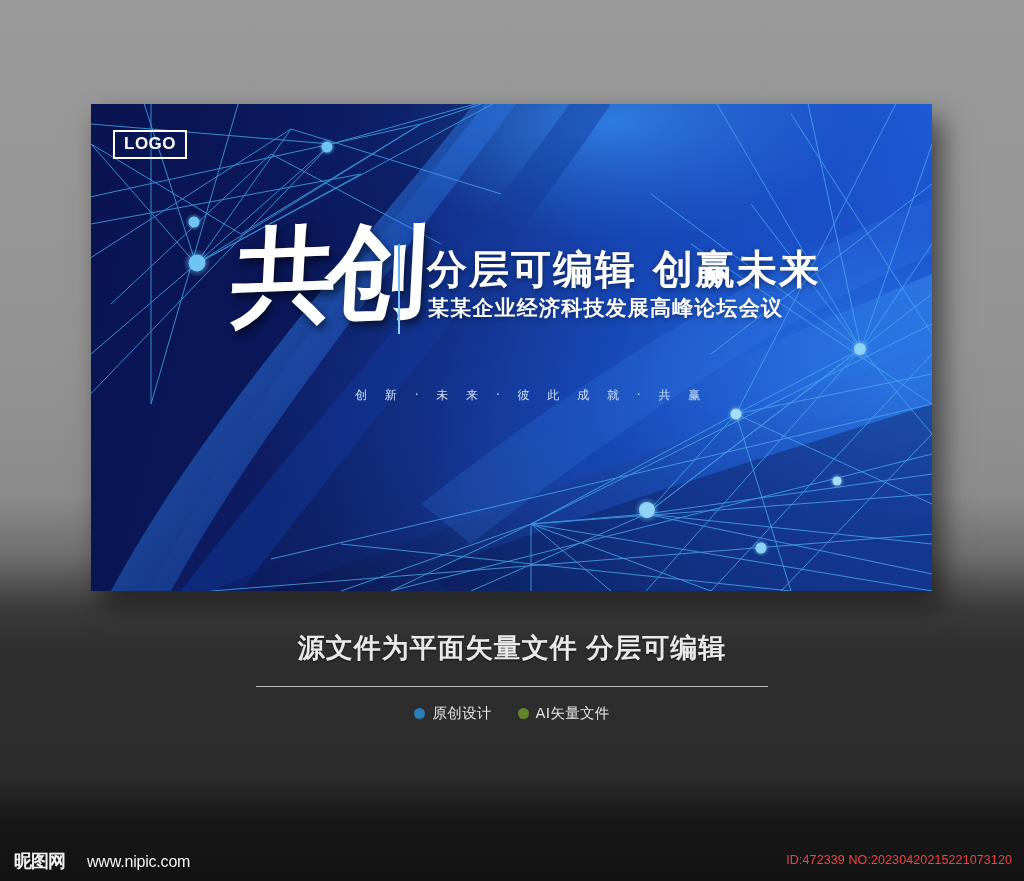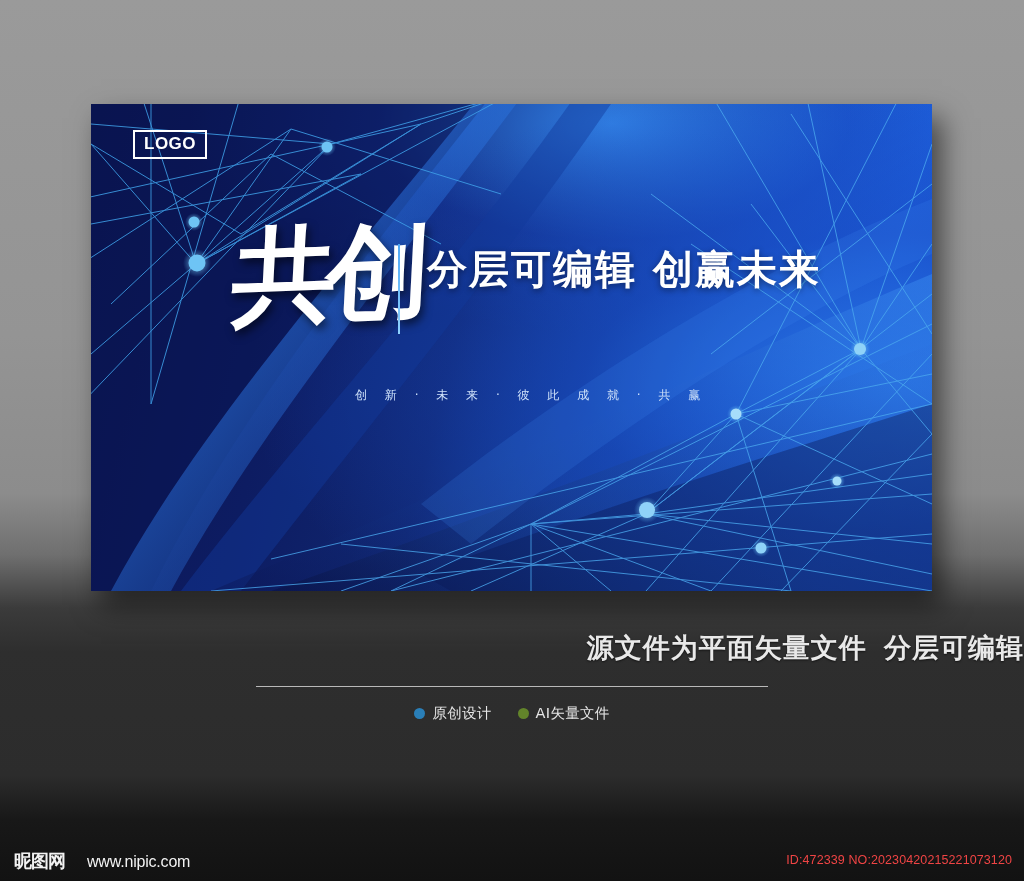"LOGO" .logo-box { left: 42px -> 22px }
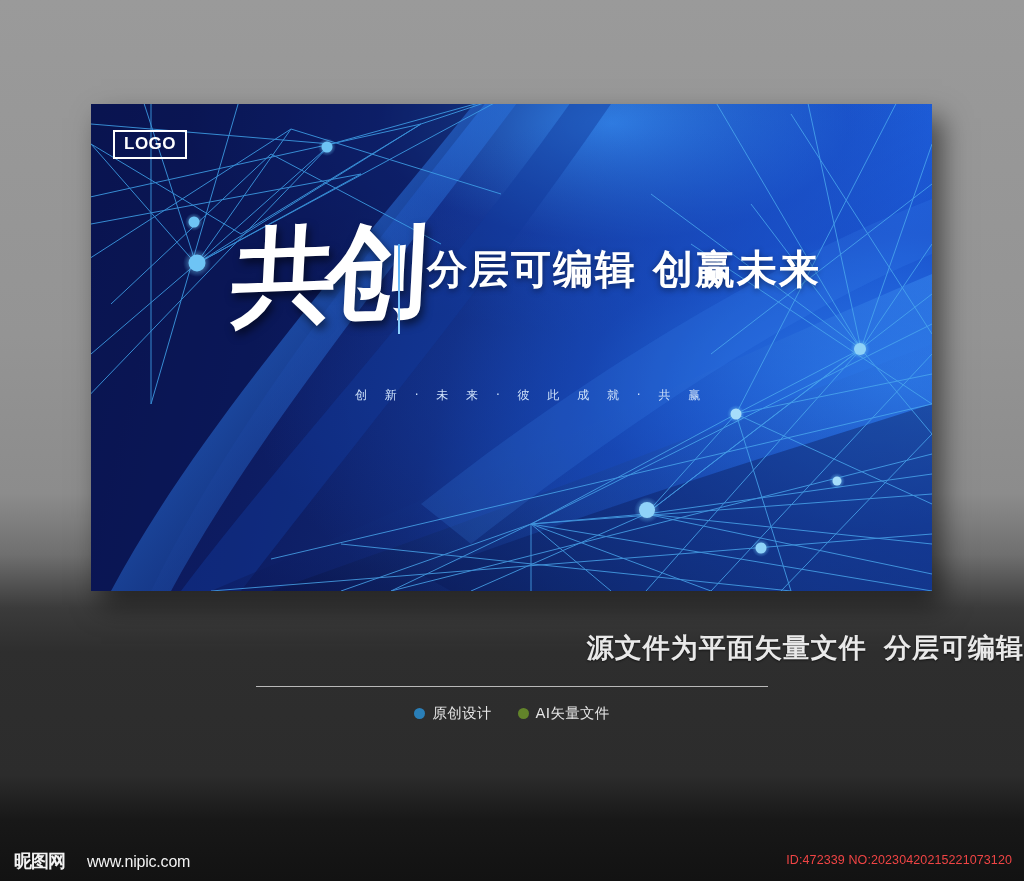"某某企业经济科技发展高峰论坛会议" div.subline { html: none -> <div>某某企业经济科技发展高峰论坛会议</div> }
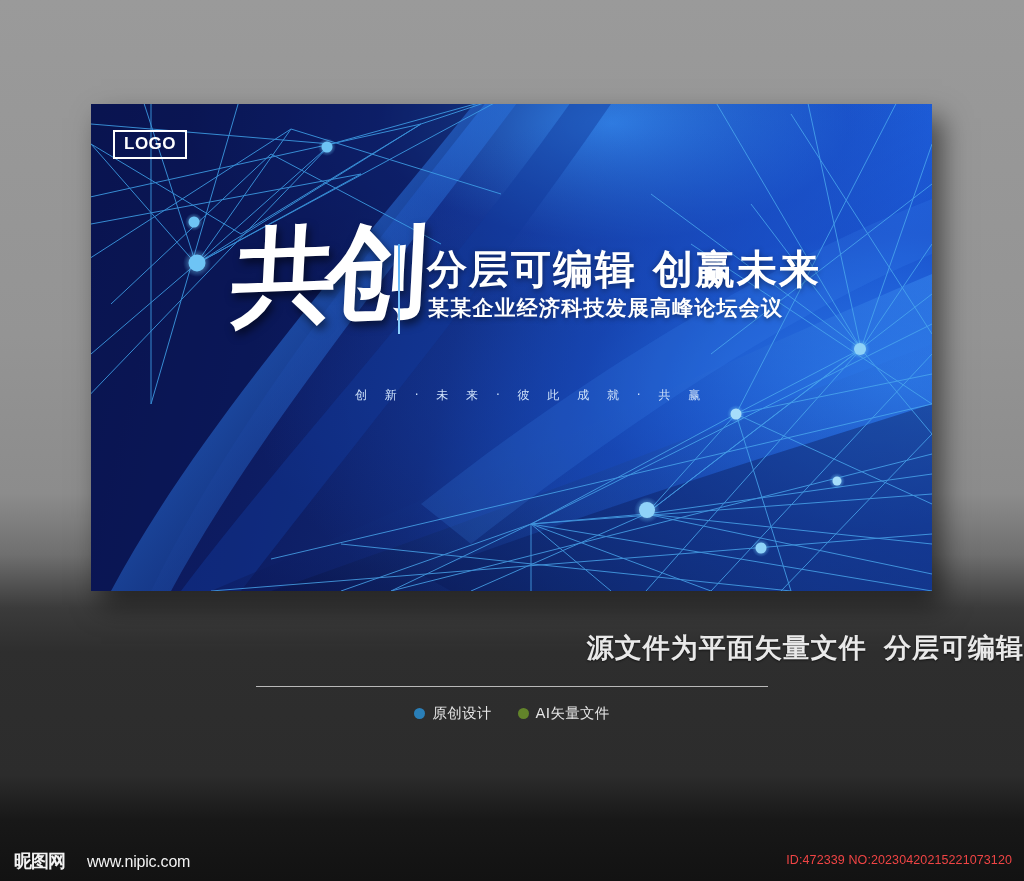"源文件为平面矢量文件 分层可编辑" .info-title { font-family: Liberation Mono, monospace -> Liberation Sans, sans-serif; text-align: right -> center }
